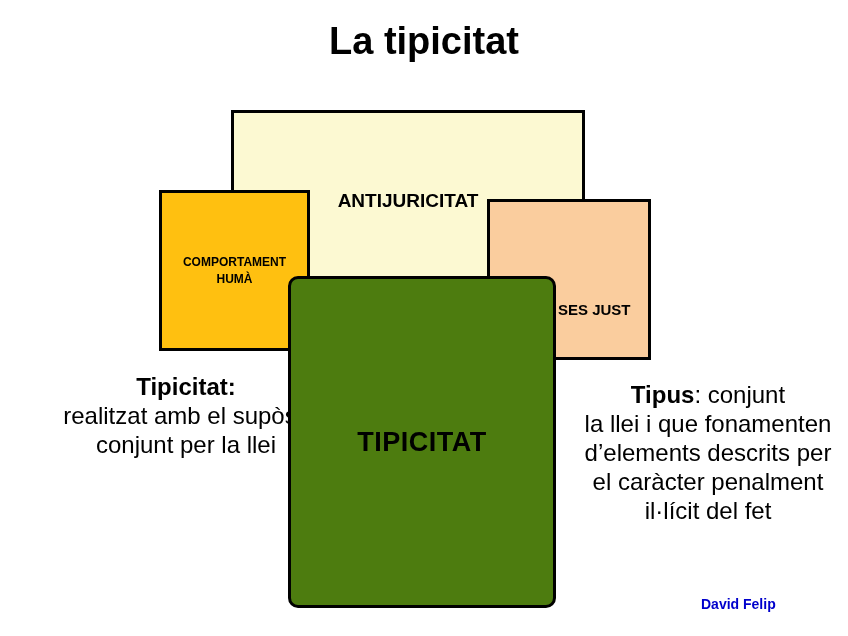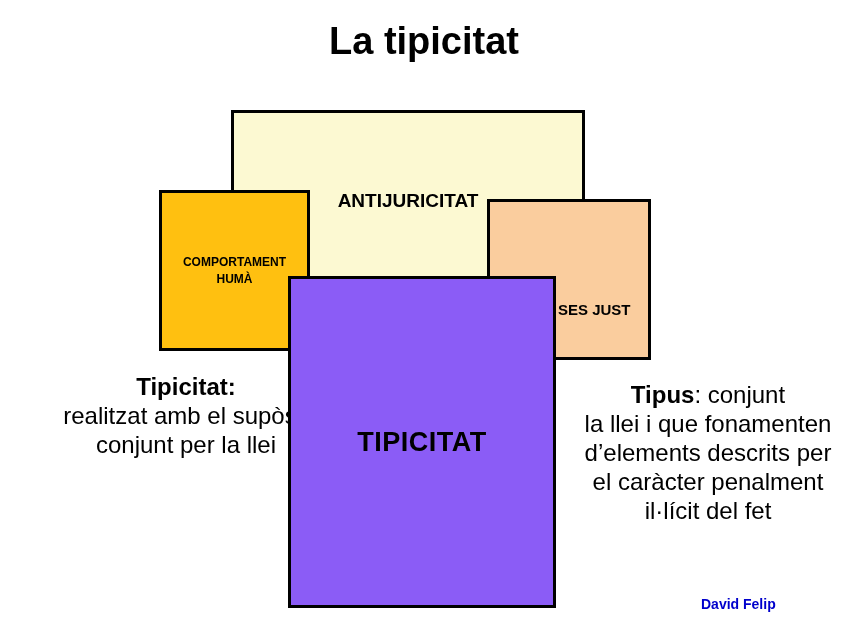"TIPICITAT" div.box { background-color: #8b5cf6 -> #4d7c0f; border-radius: none -> 10px }
